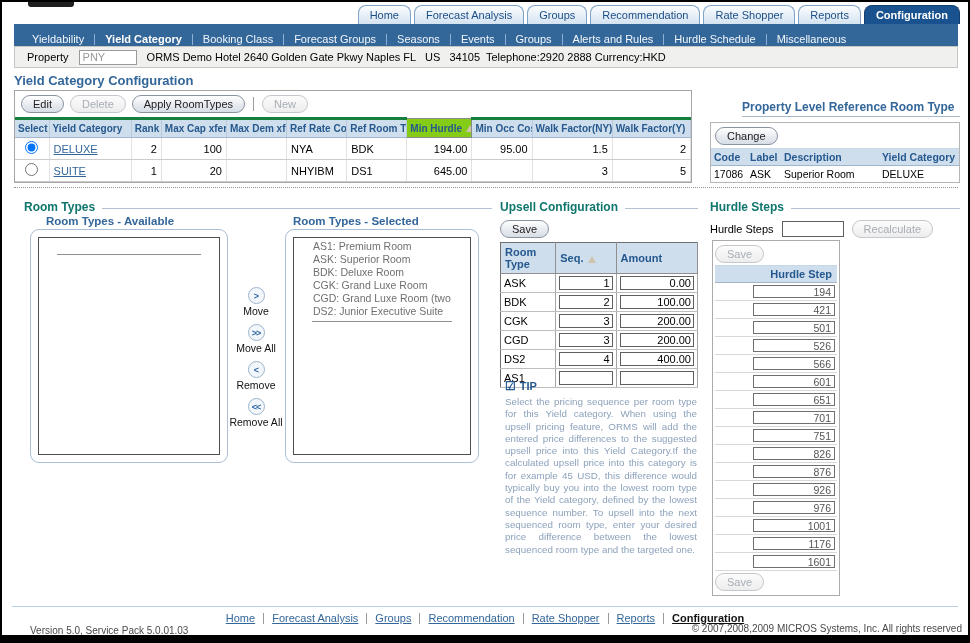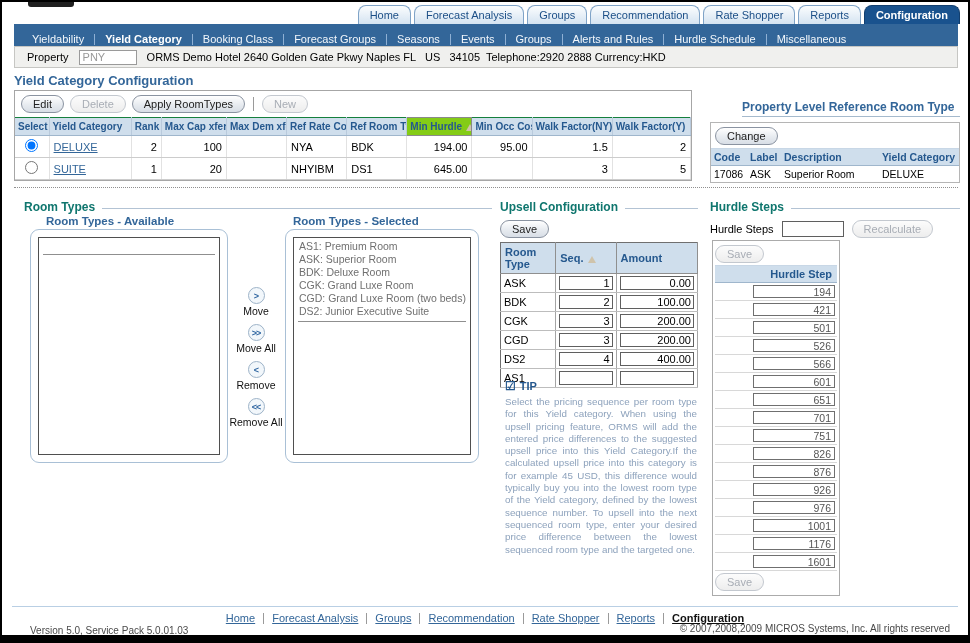"Select" .grid th { border-top: 1px solid #15803d -> 3px solid #15803d }
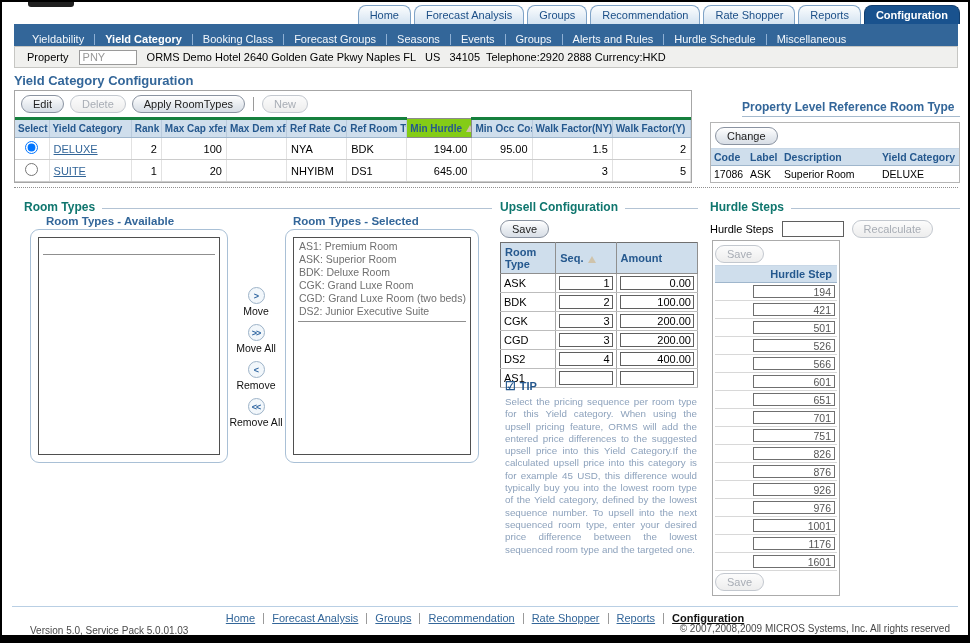"AS1: Premium Room" .listbox { padding: 2px 2px -> 2px 16px }
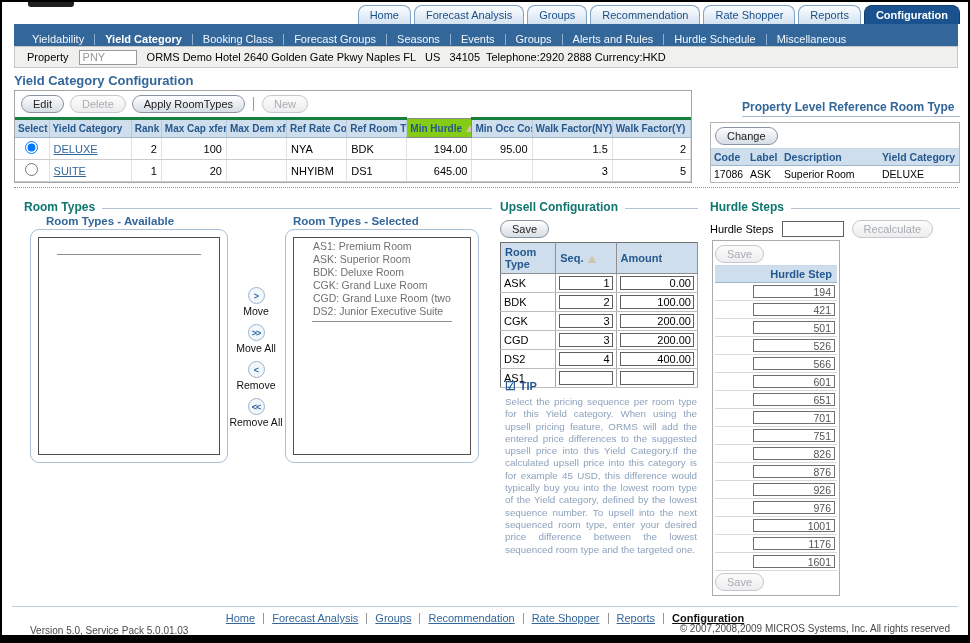"© 2007,2008,2009 MICROS Systems, Inc." .copyright { right: 18px -> 6px }
